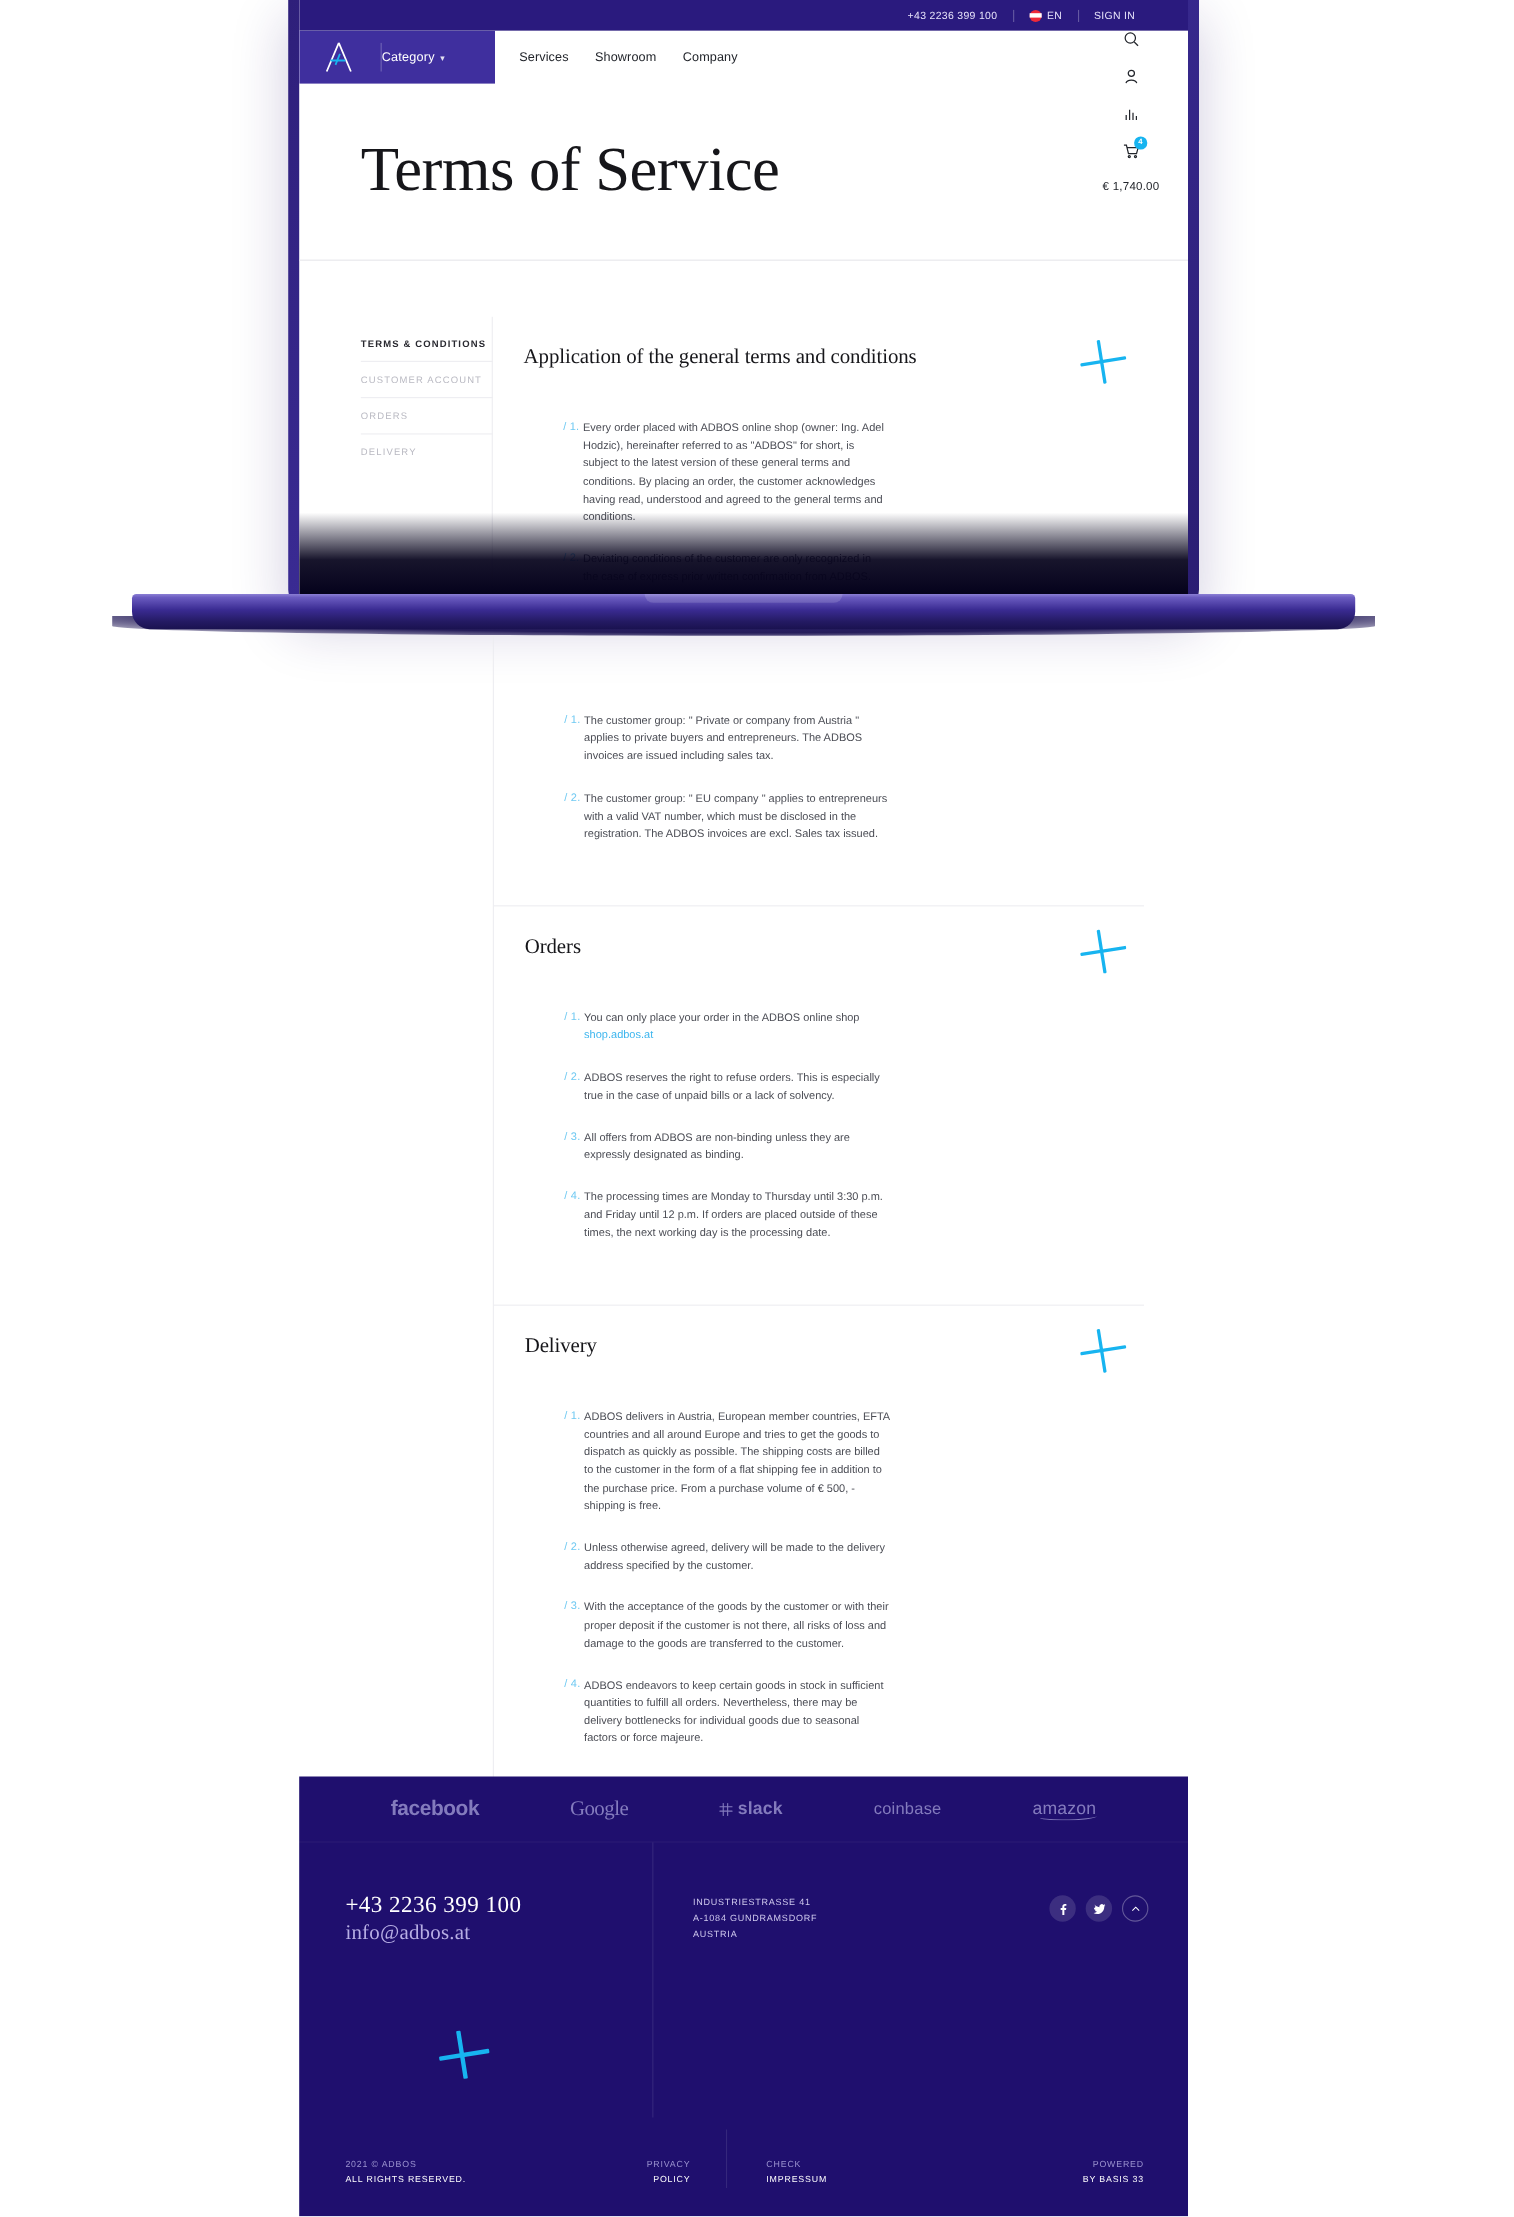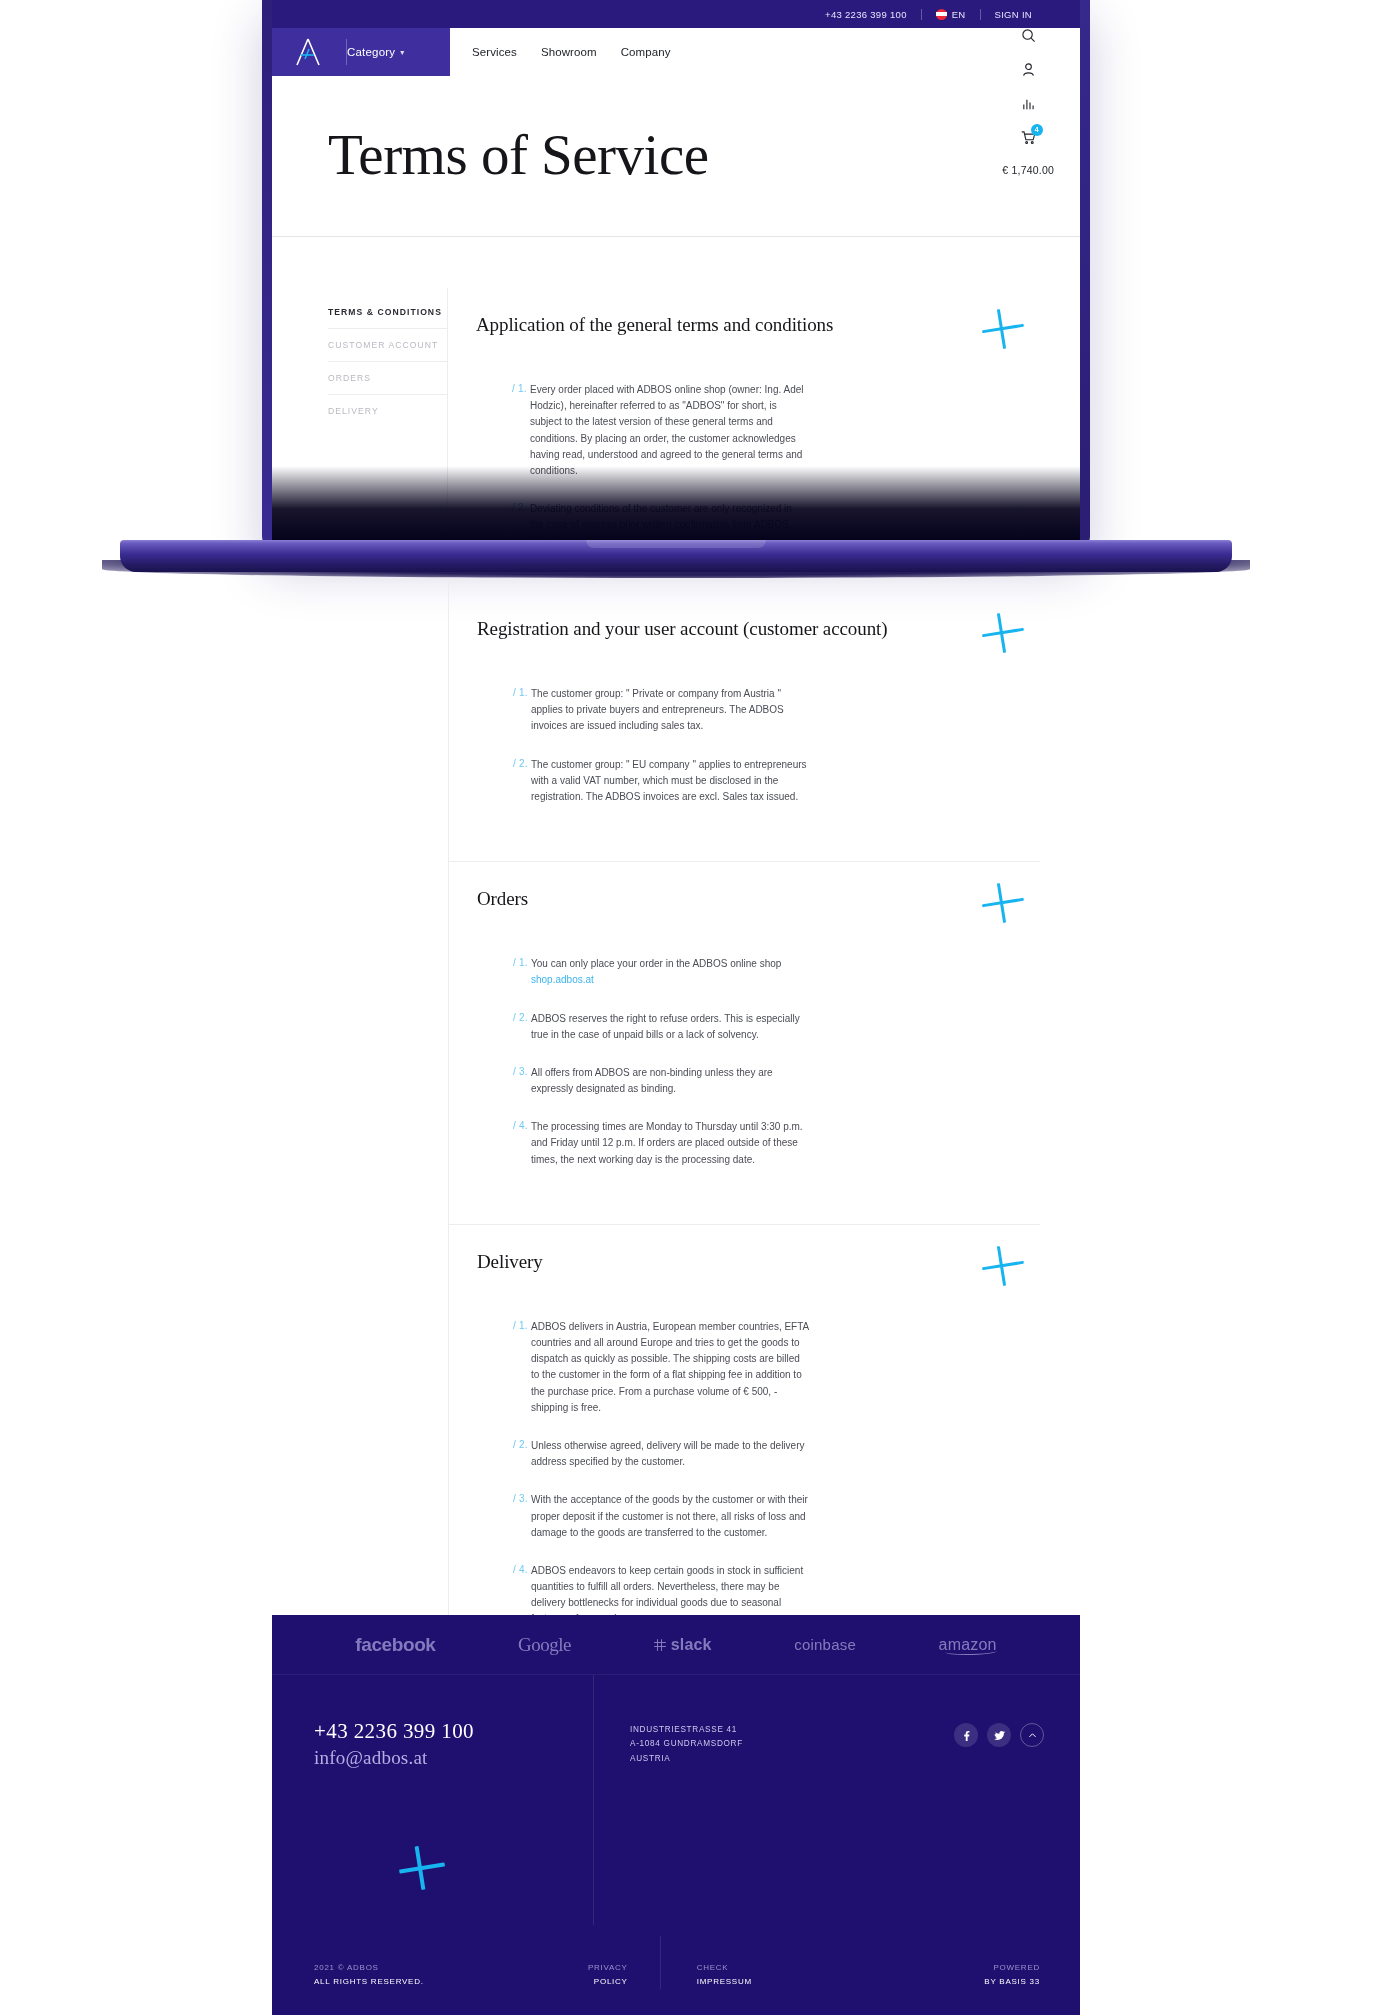"Registration and your user account" div.sec-head { html: <div> <div>Registration and your user account (customer account)</div> <div> <i></i> <i></i> </div> </div> -> none }
